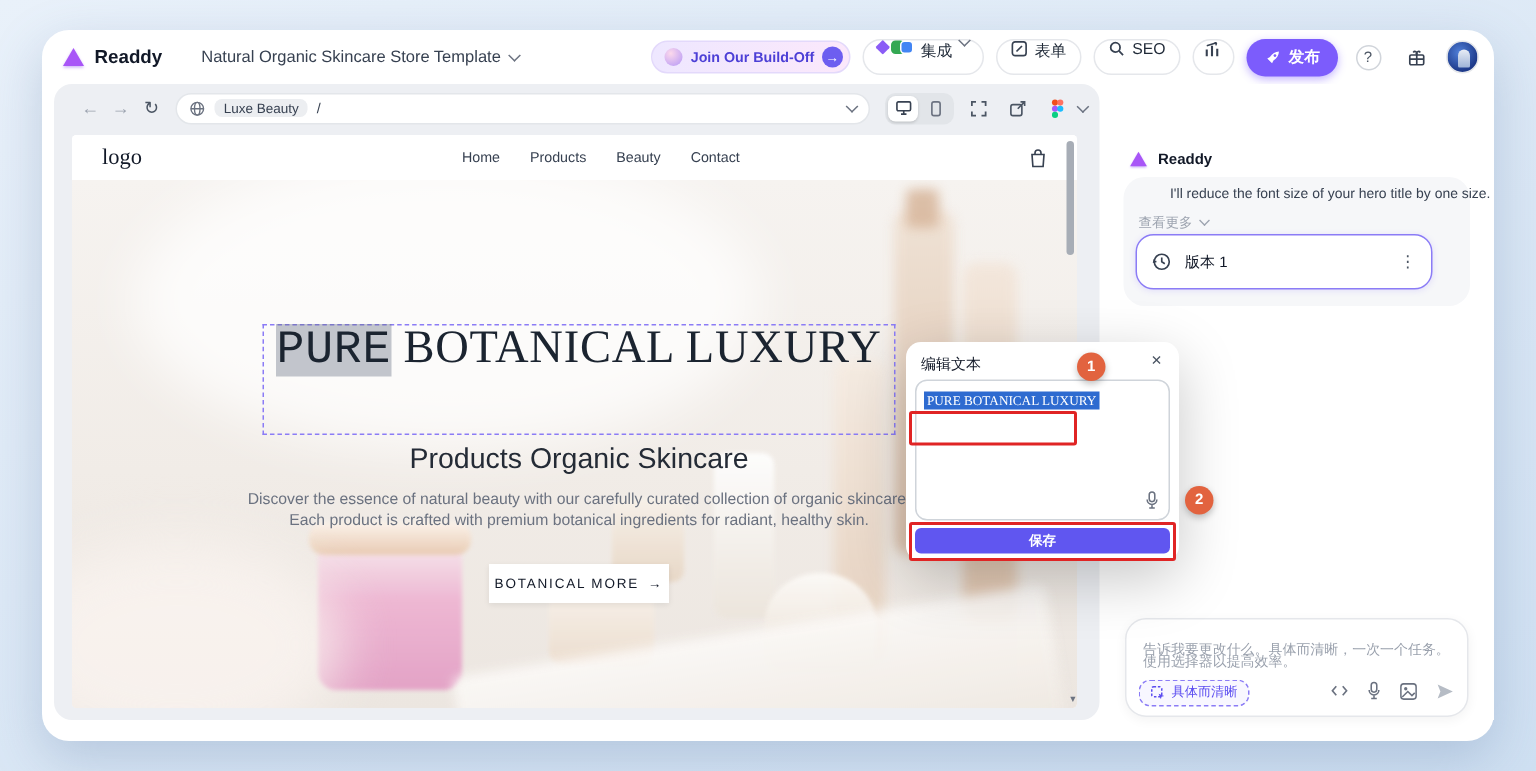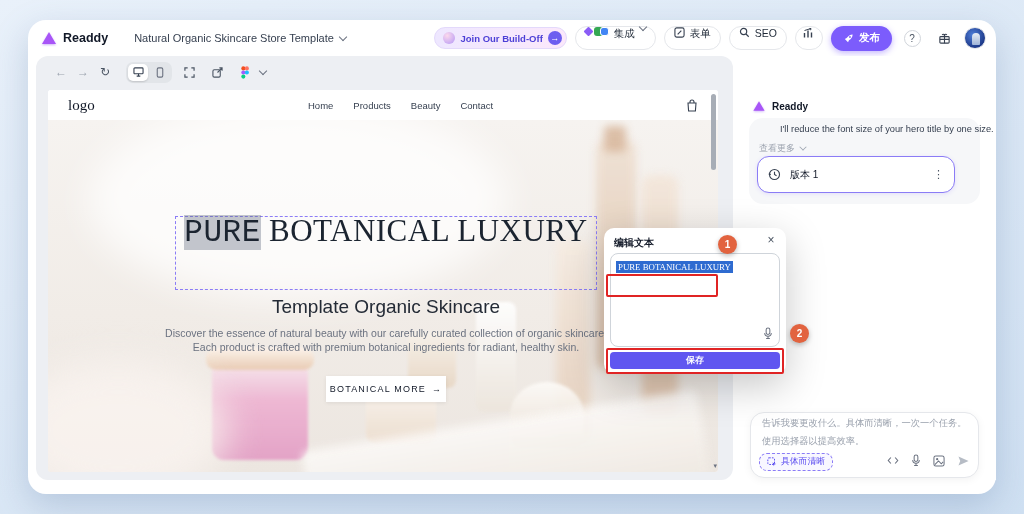"Luxe Beauty" span.urlbar { html: none -> <span> <span> <svg> <circle></circle> <ellipse></ellipse> <path></path> </svg> </span> <span>Luxe Beauty</span> <span>/</span> <span></span> </span> }
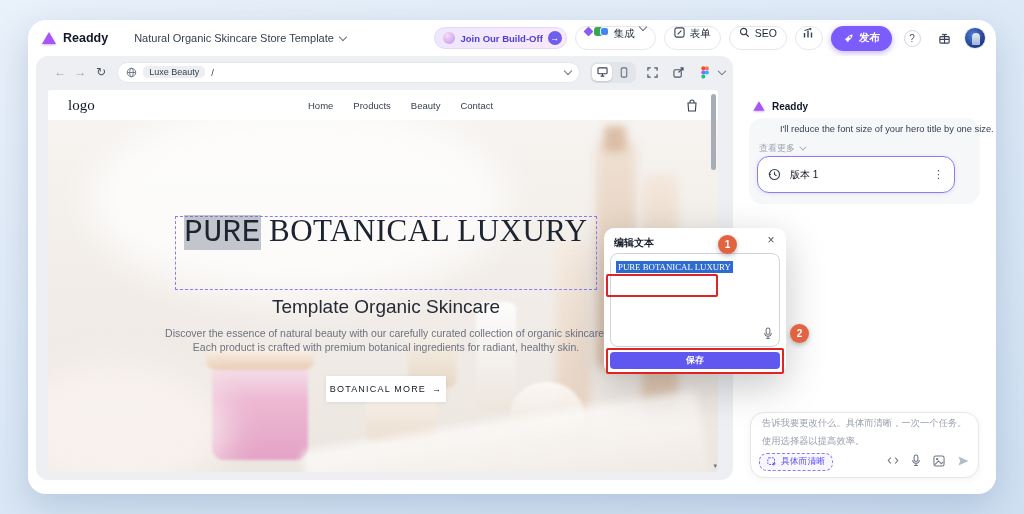"编辑文本" .modal-title { font-weight: bold -> normal }
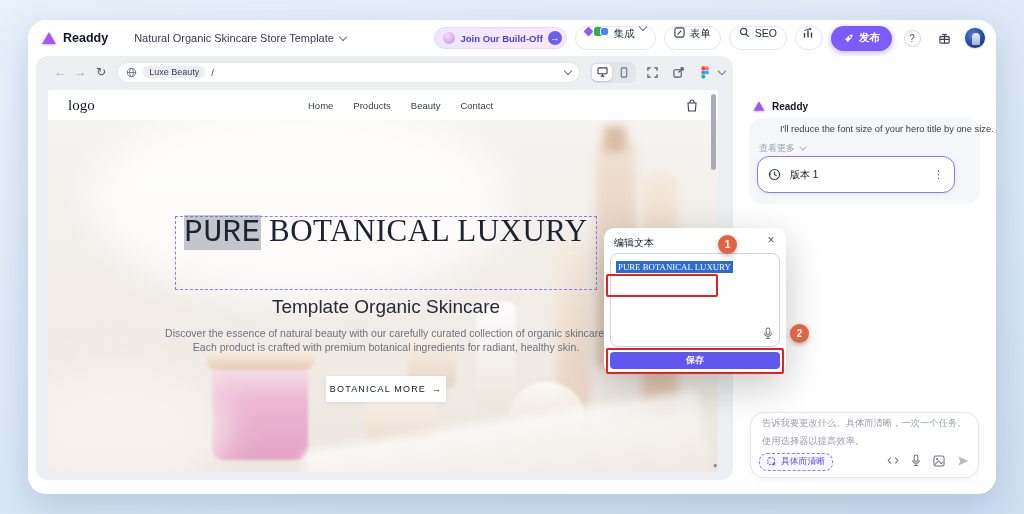"Template Organic Skincare" div.hero-sub { text: Template -> Products }
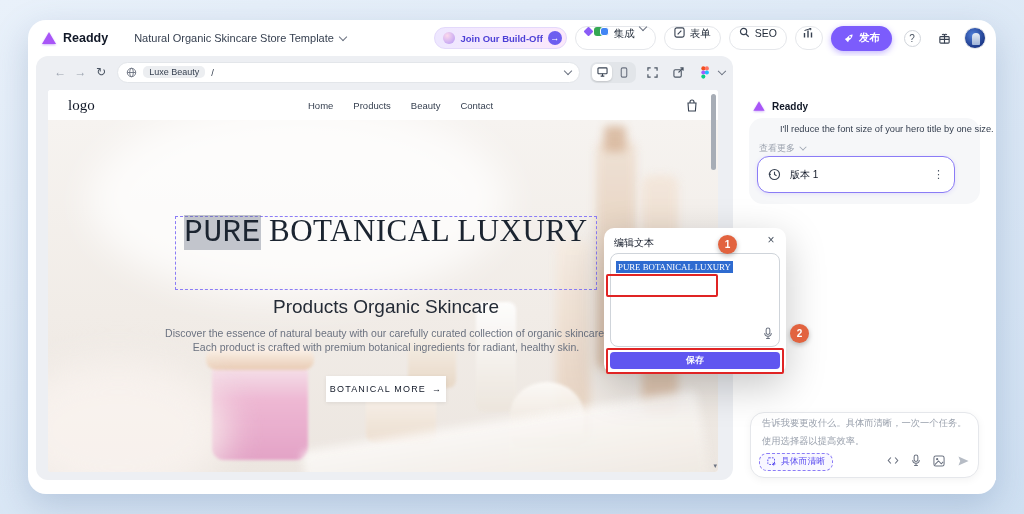"告诉我要更改什么。具体而清晰，一次一个任务。" .ph1 { top: 4px -> 14px }
